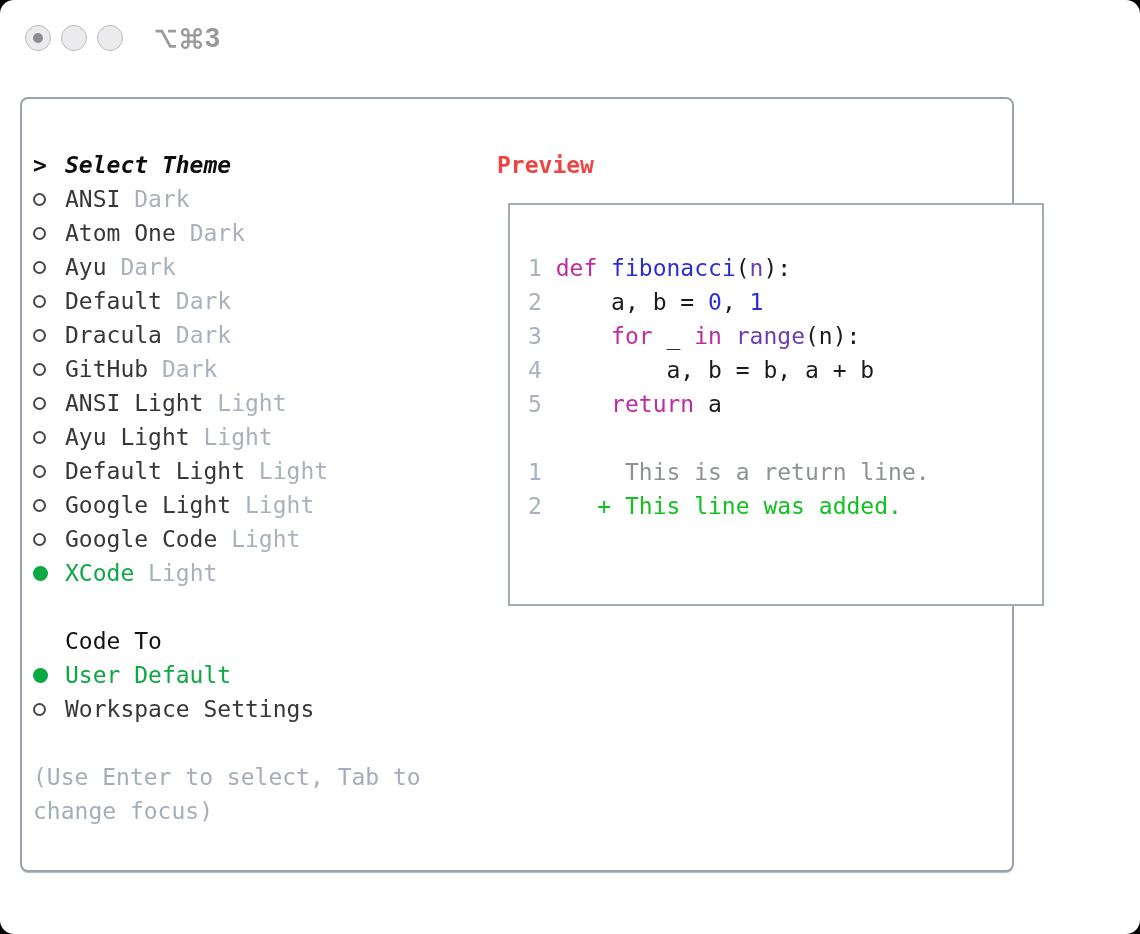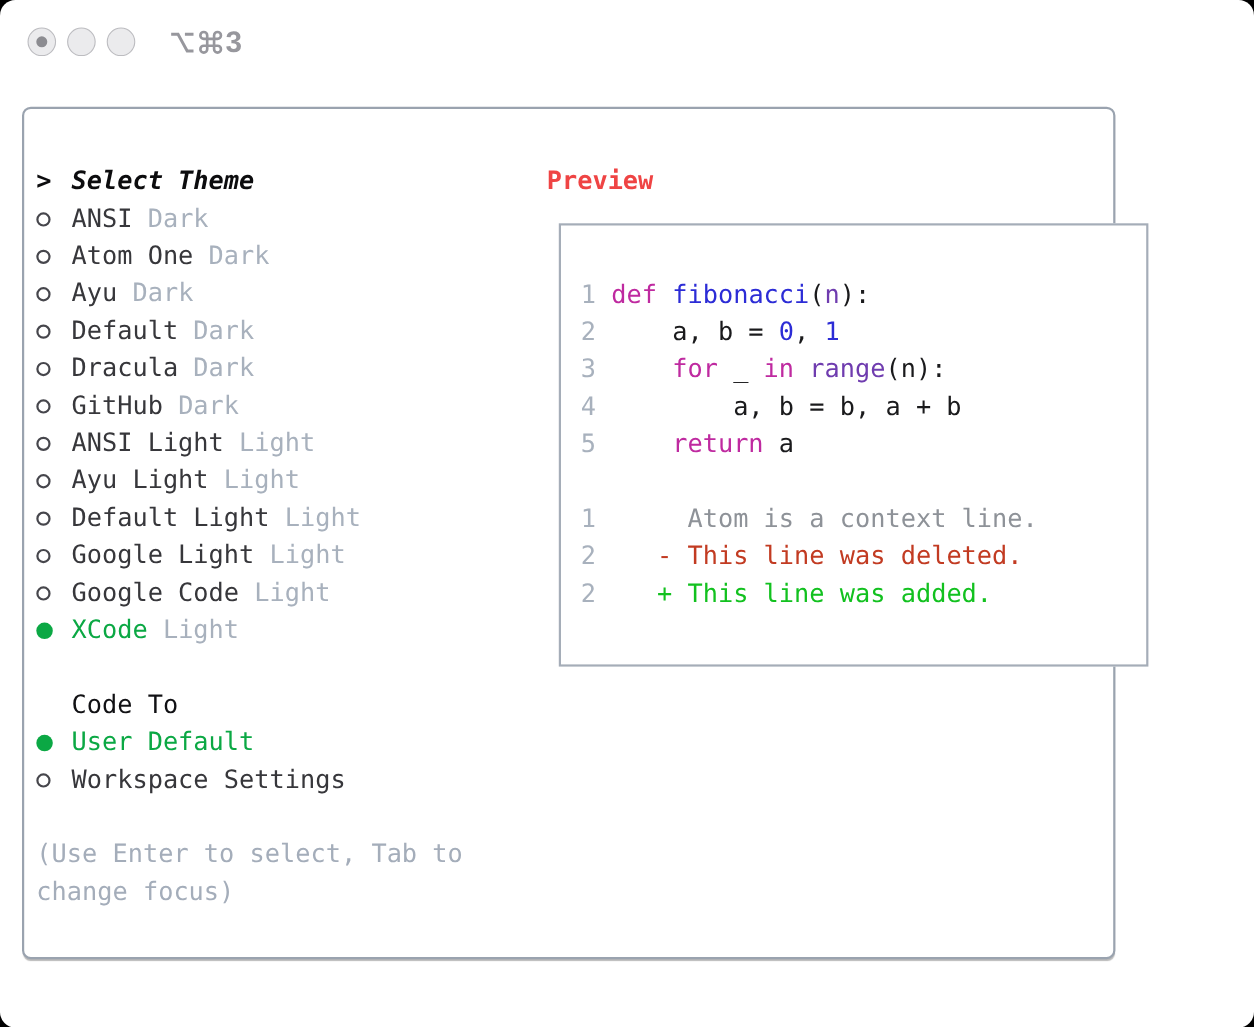"Atom is a context line." span.diff-context { text: Atom is a context -> This is a return }
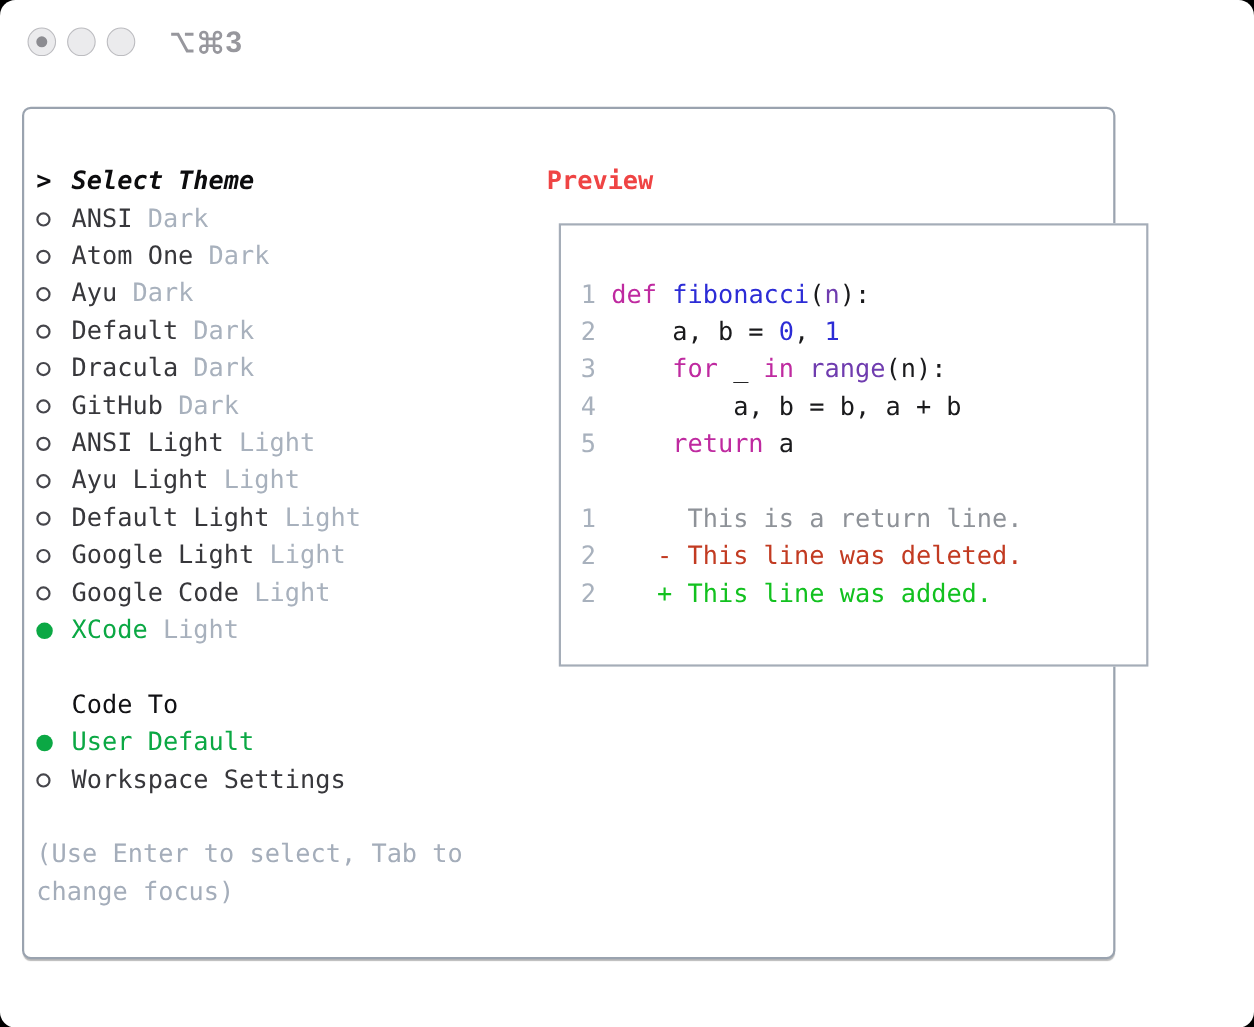"2 - This line was" div.cline { html: <div><span>2</span><span> - This line was deleted.</span></div> -> none }
